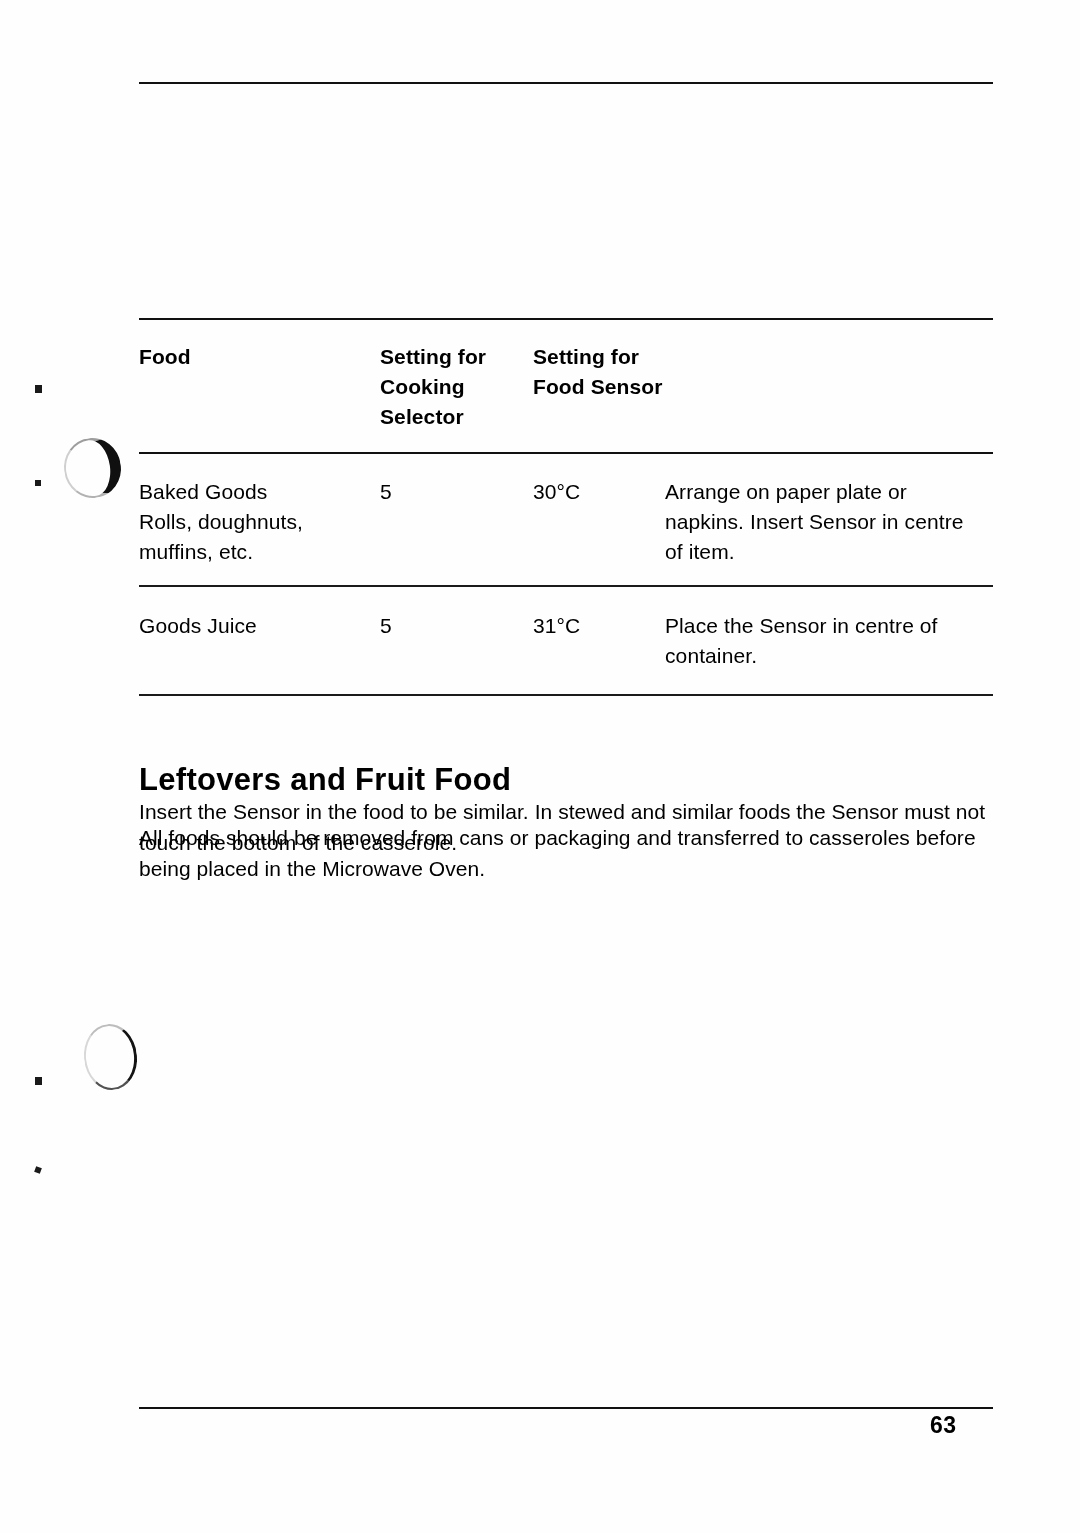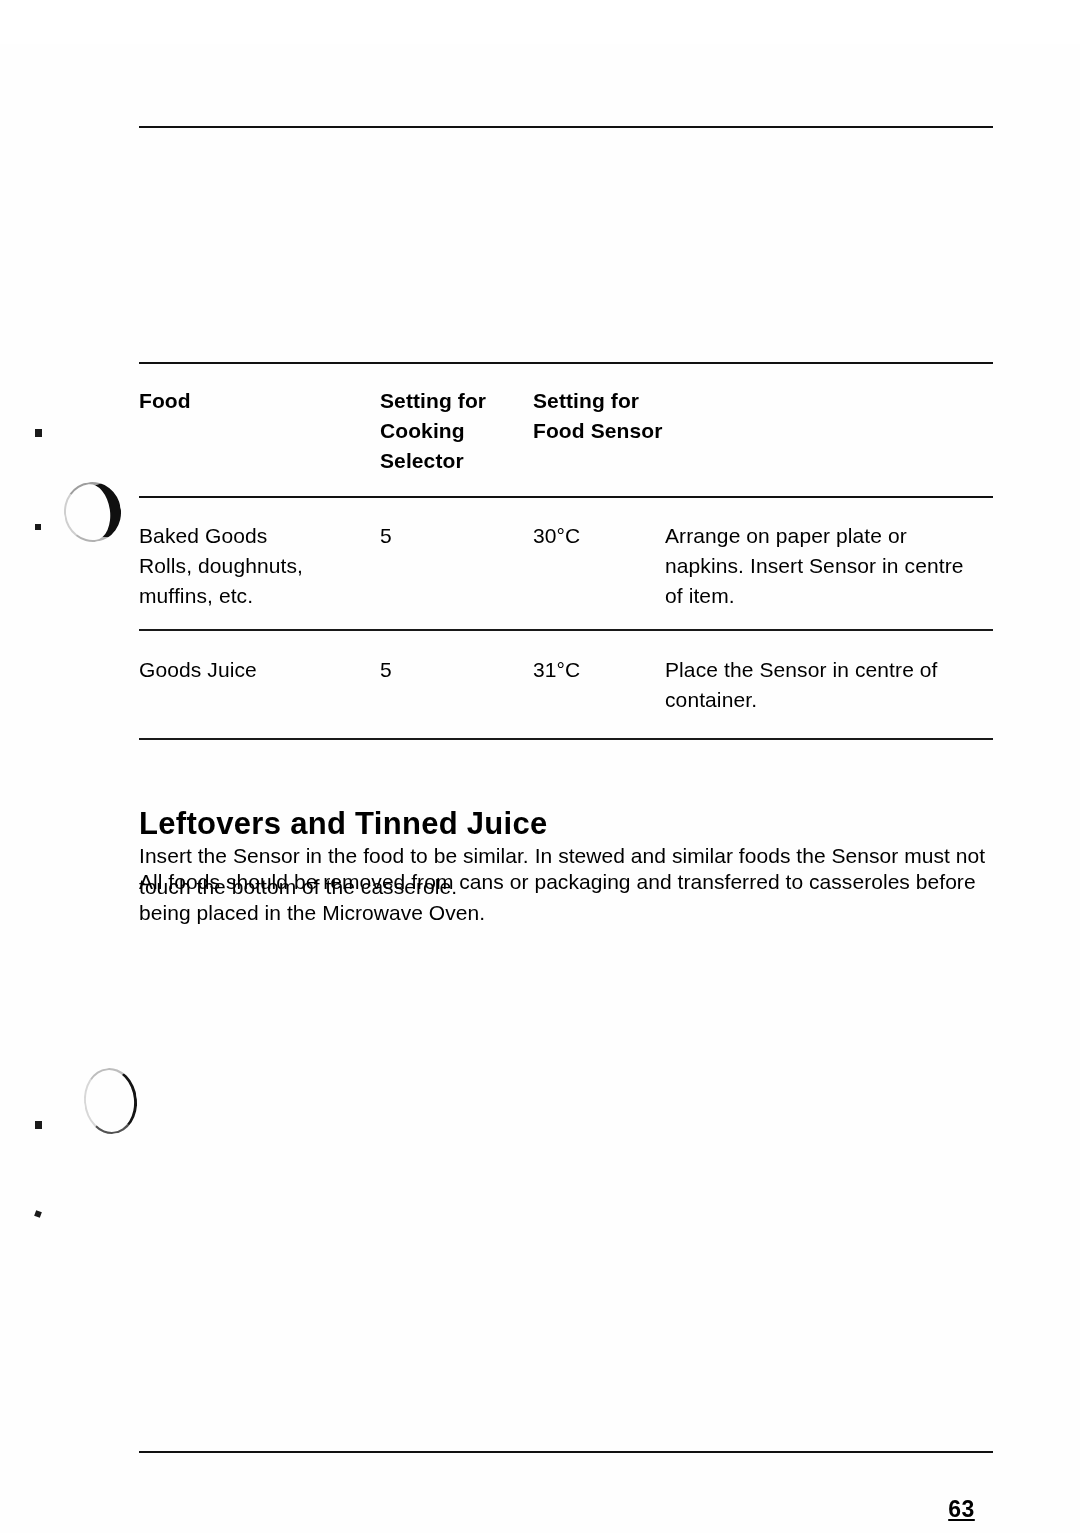"Food" .page { margin-top: 44px -> none }
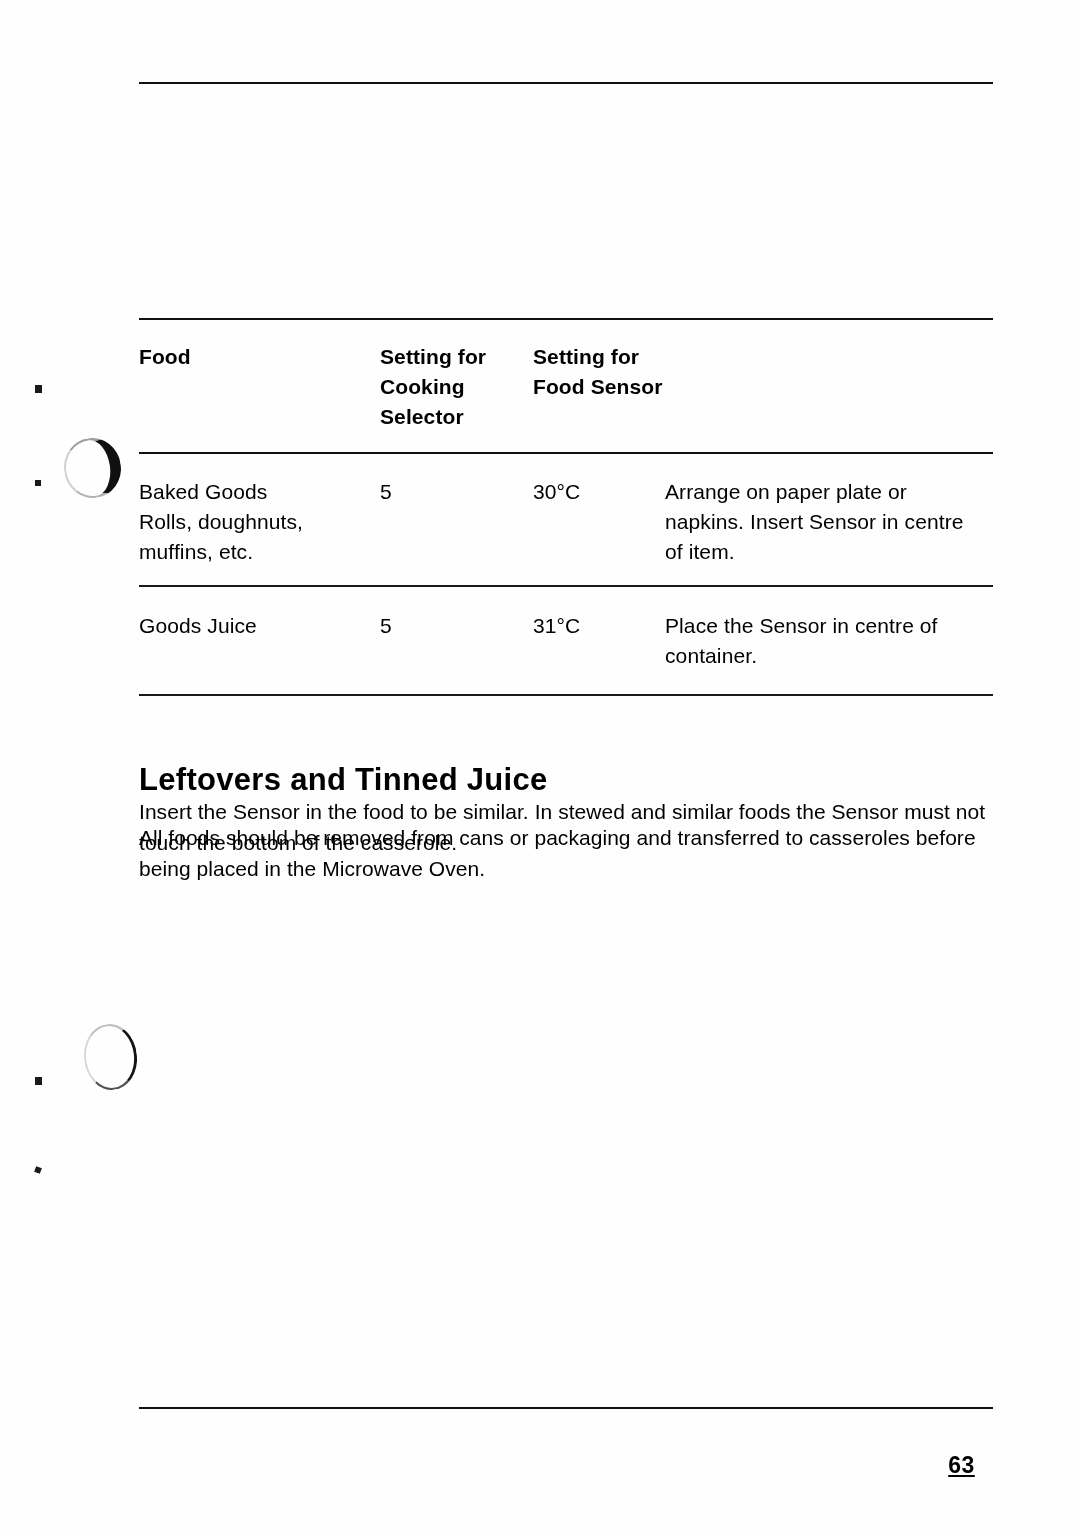"Leftovers and Tinned Juice" h2.section-heading { text: Tinned Juice -> Fruit Food }
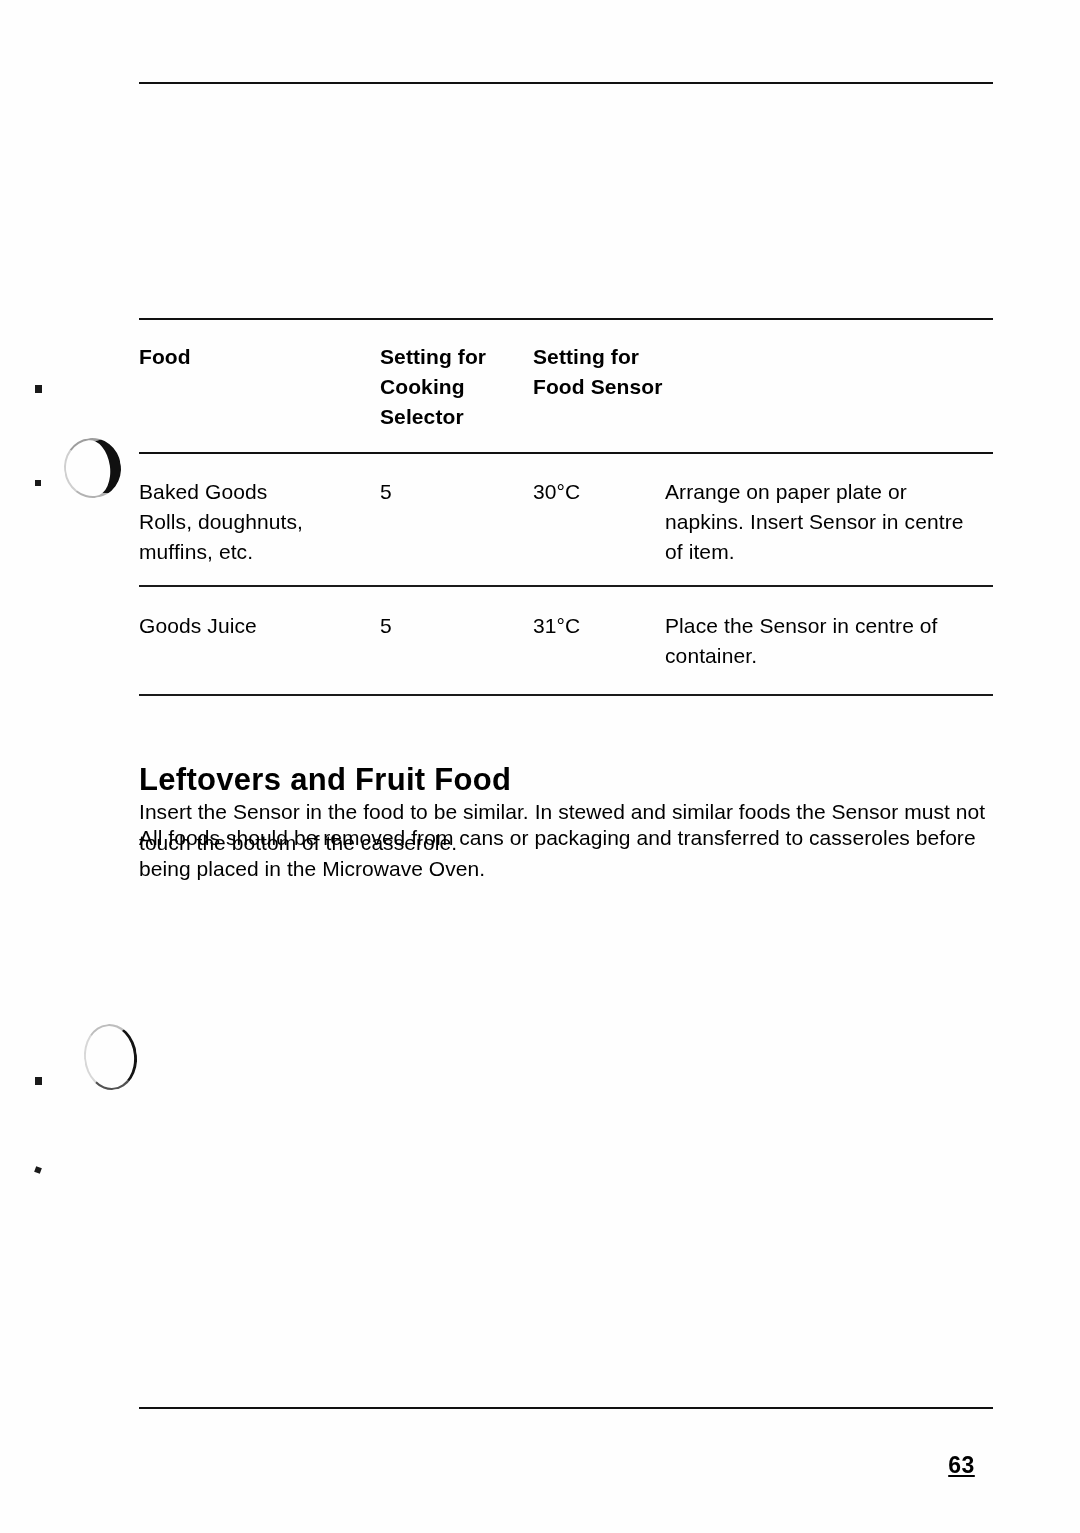"63" .page-number { text-align: center -> left; text-decoration: underline -> none; top: 1452px -> 1412px }
